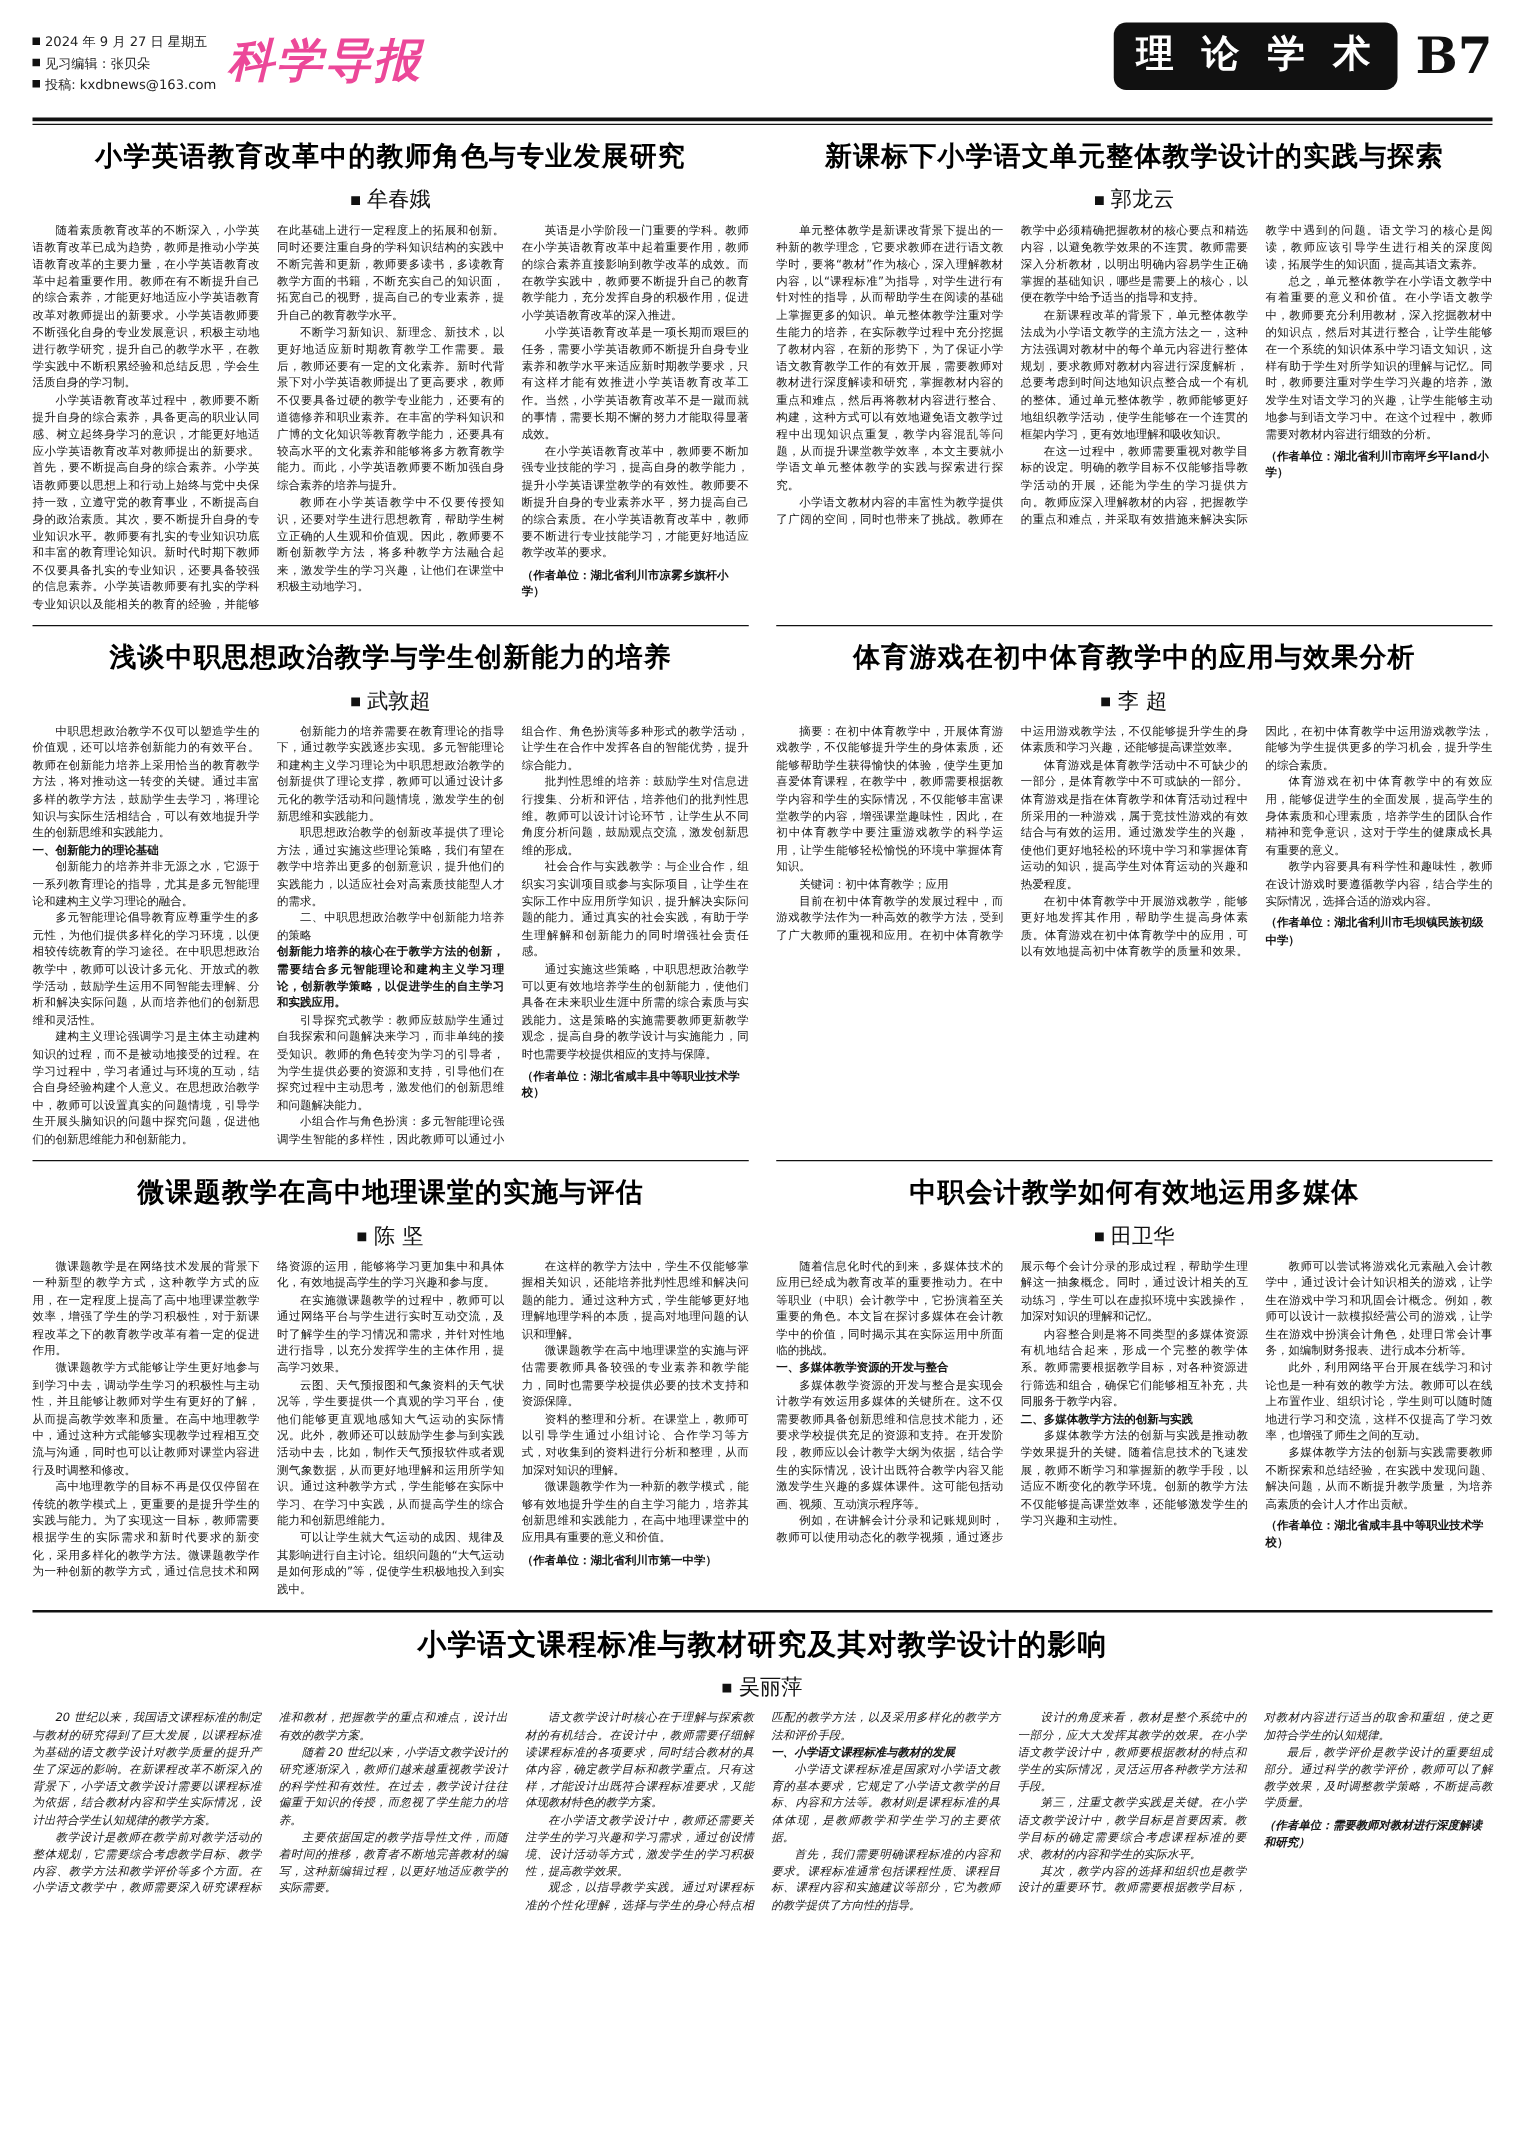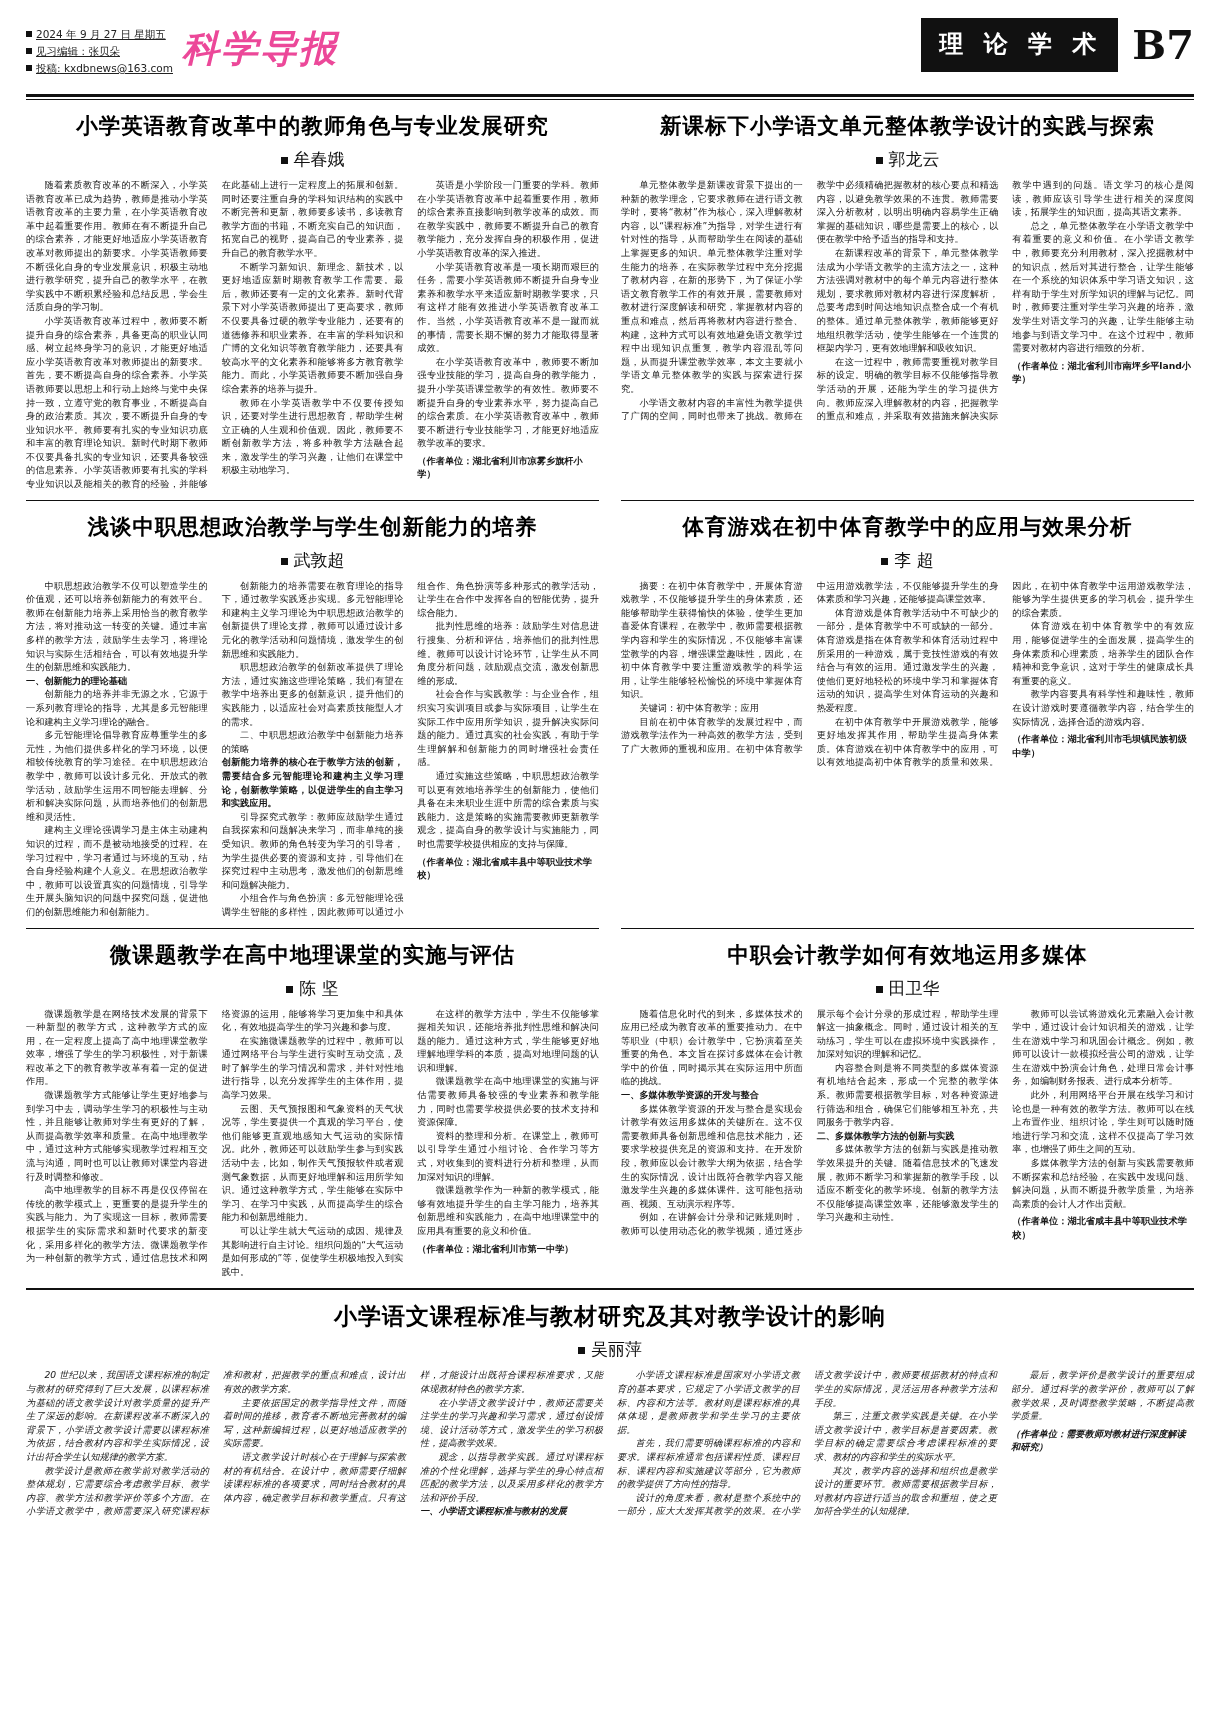"2024 年 9 月 27" .mast-left div { text-decoration: underline -> none }
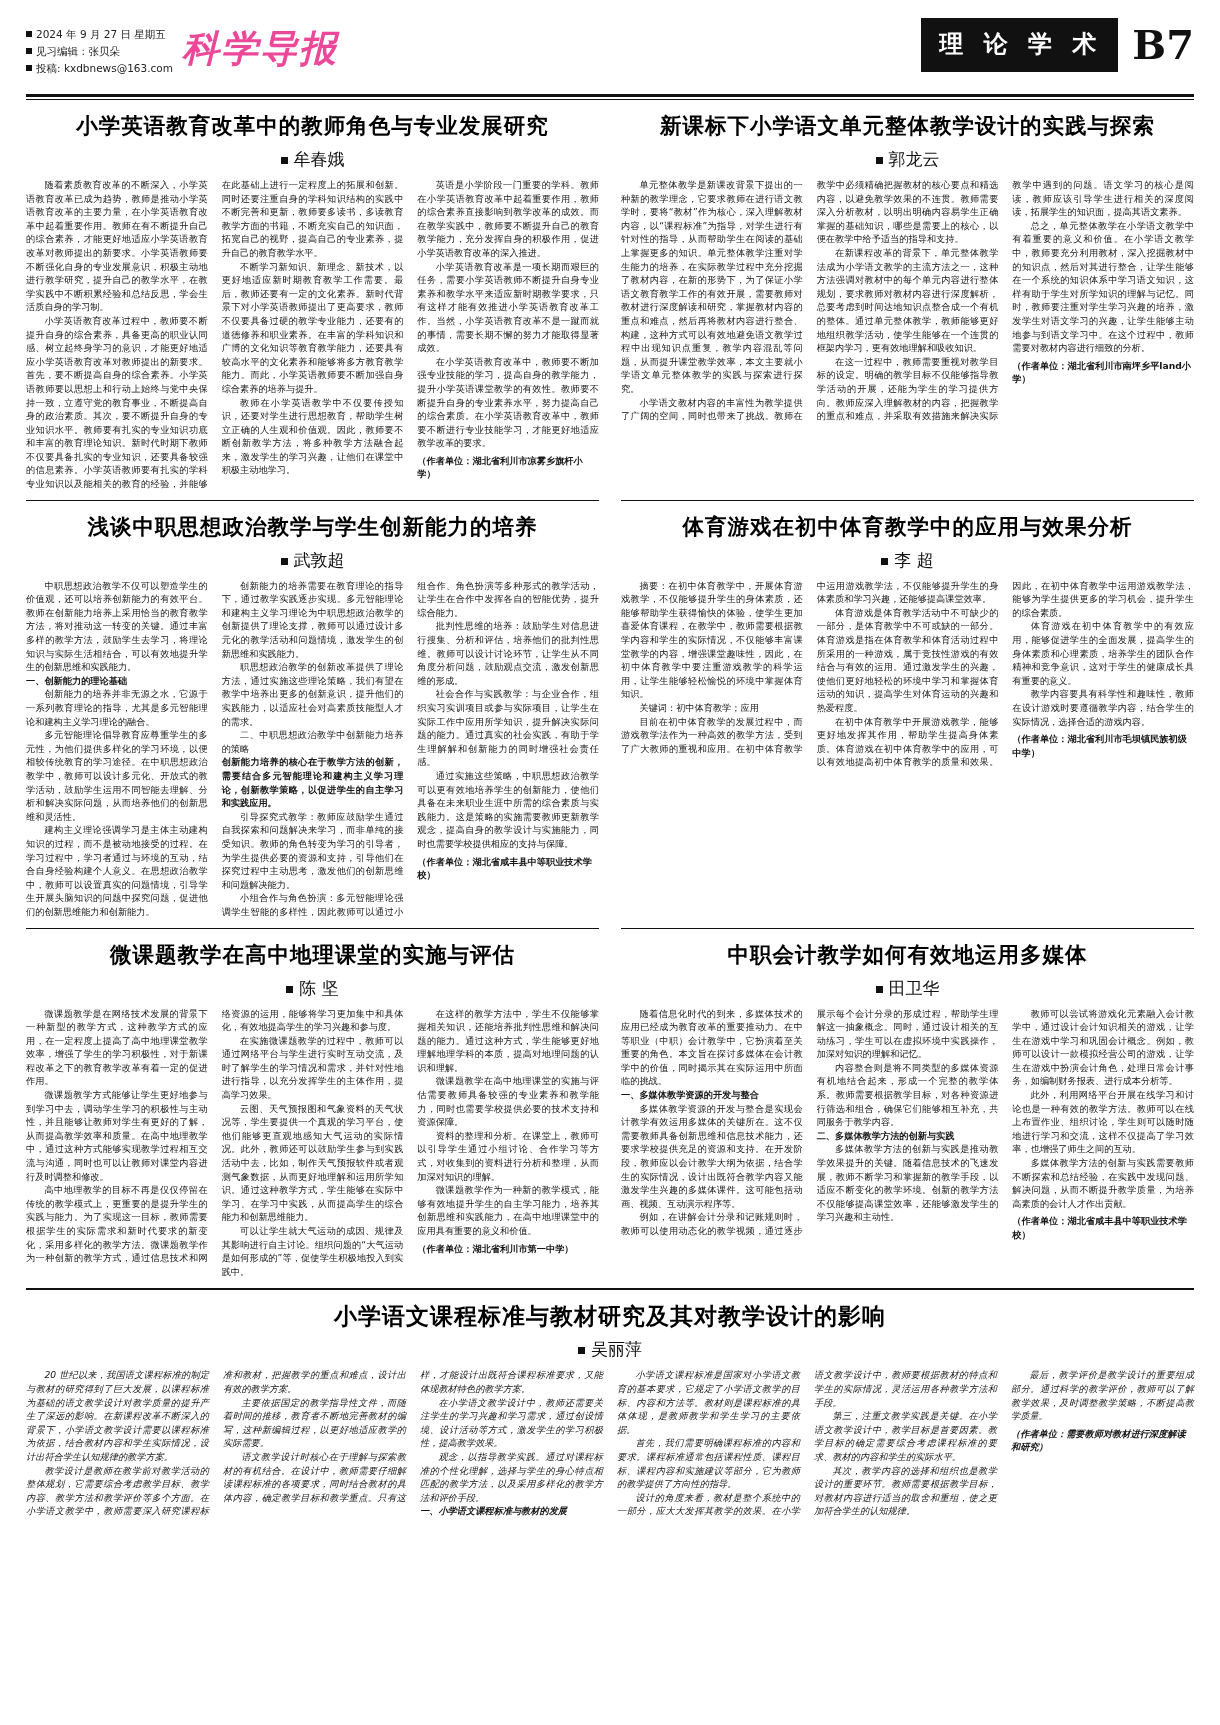"理 论 学 术" .section-badge { border-radius: none -> 10px; font-size: 24px -> 30px }
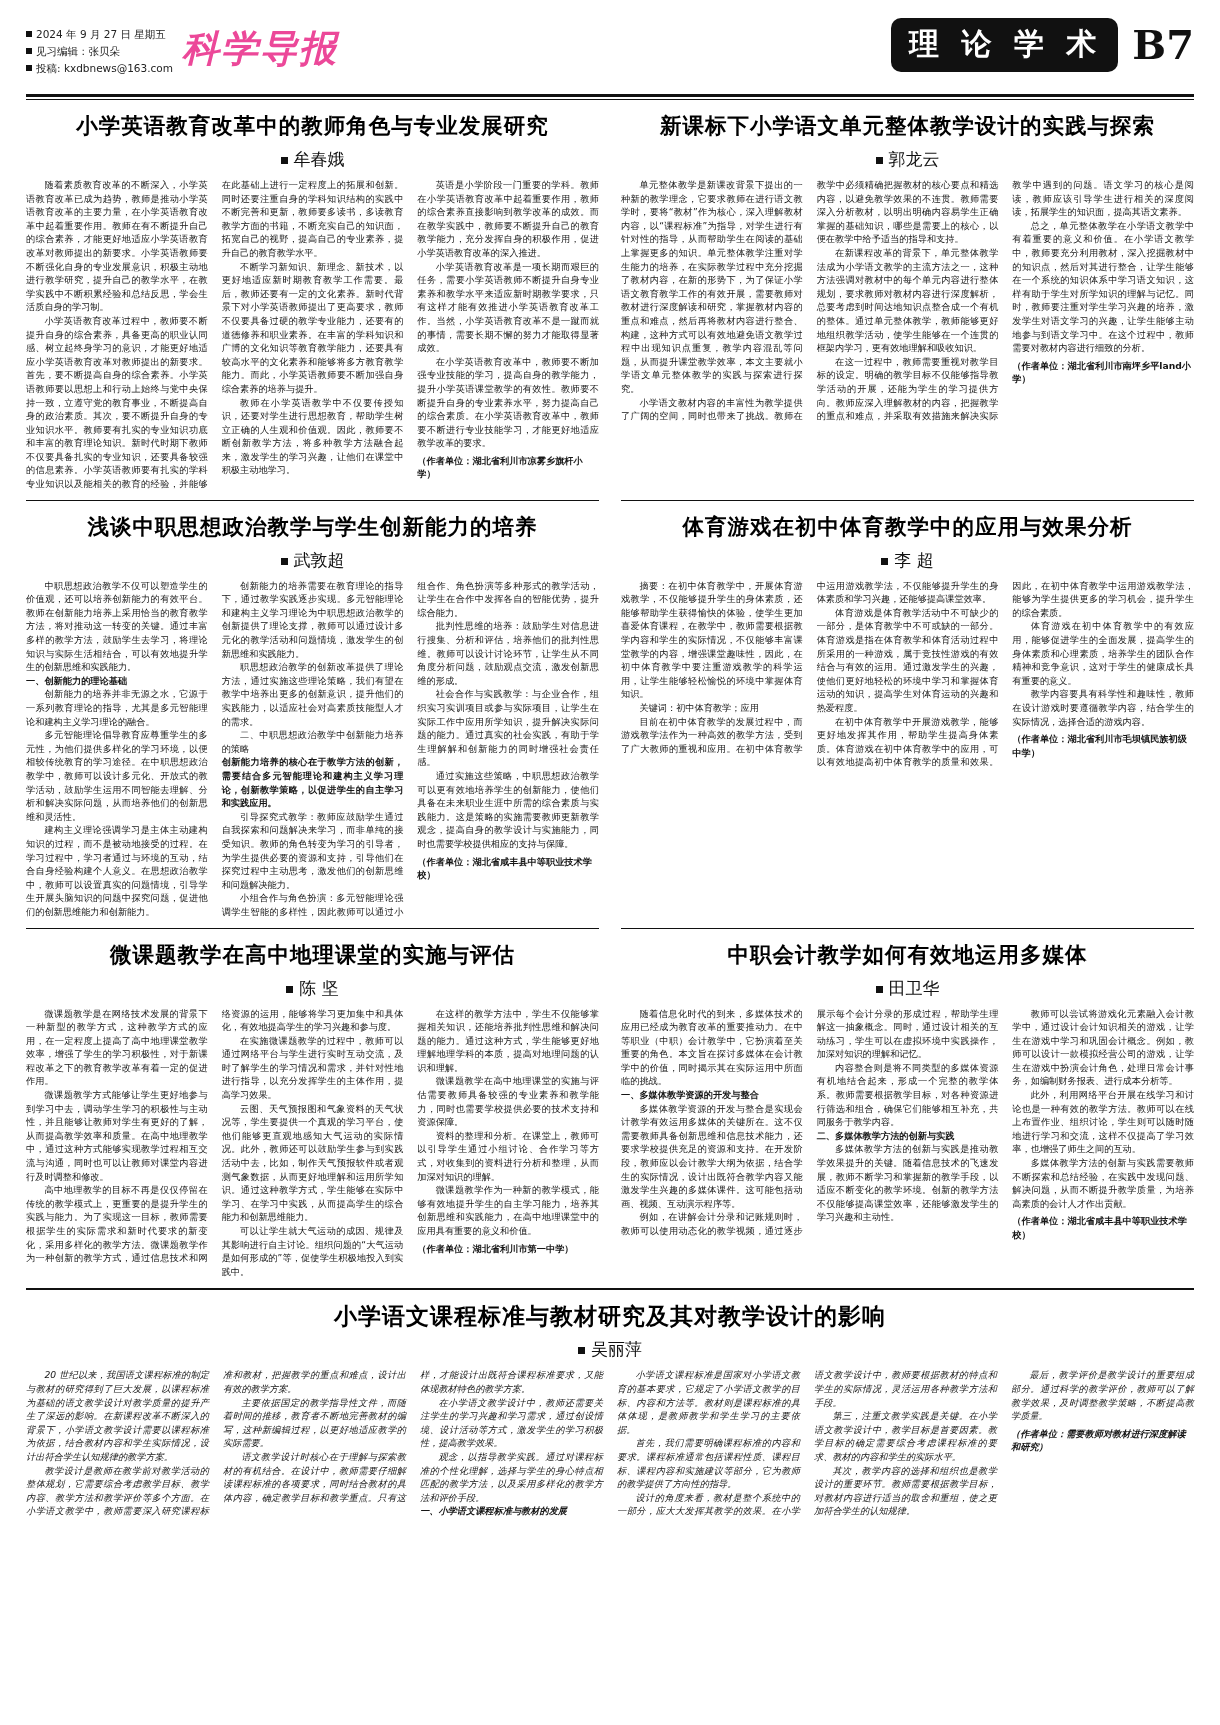"随着 20" p { html: none -> <p>随着 20 世纪以来，小学语文教学设计的研究逐渐深入，教师们越来越重视教学设计的科学性和有效性。在过去，教学设计往往偏重于知识的传授，而忽视了学生能力的培养。</p> }
